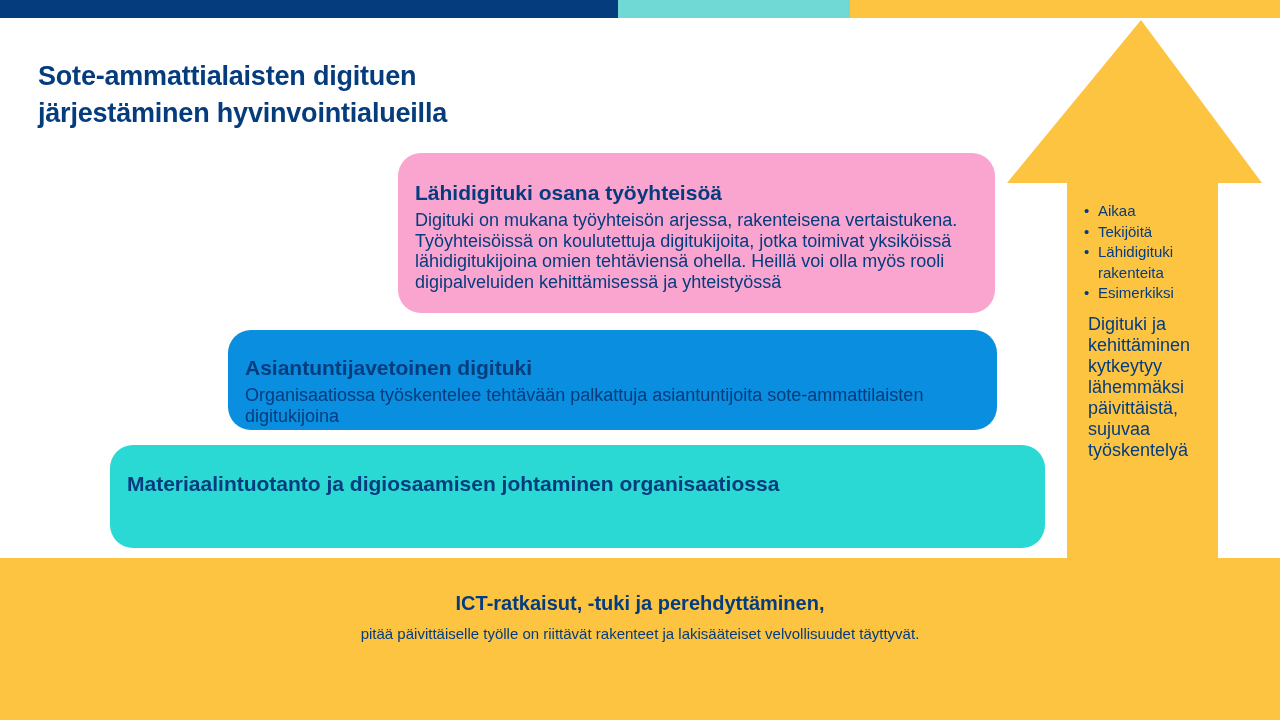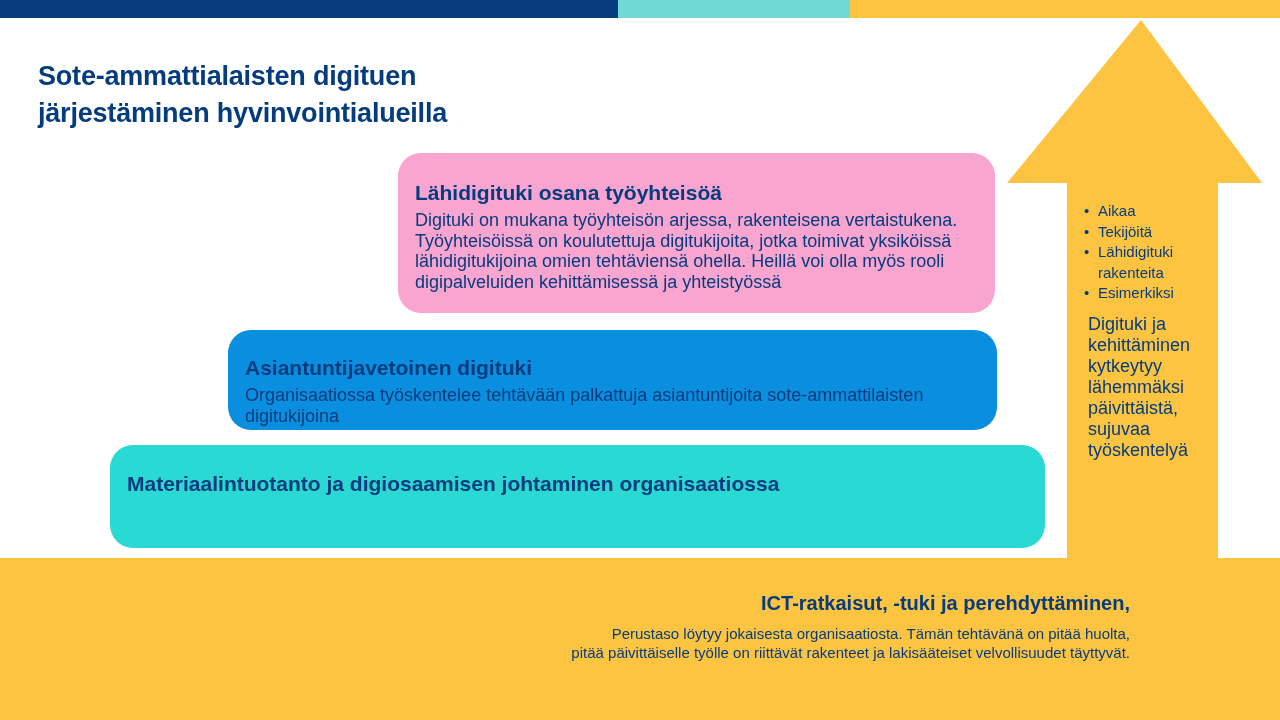"ICT-ratkaisut, -tuki ja perehdyttäminen," .band-text { text-align: right -> center }
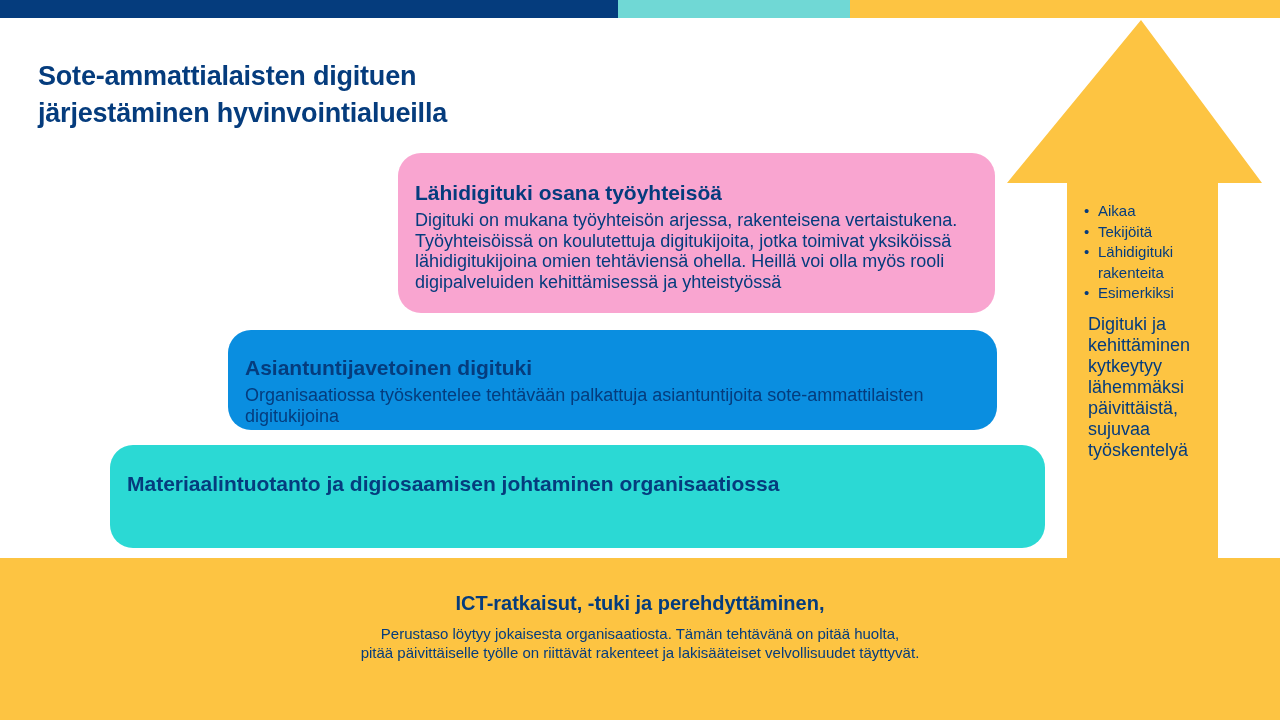"Perustaso löytyy jokaisesta" div { html: <div>Perustaso löytyy jokaisesta organisaatiosta. Tämän tehtävänä on pitää huolta,</div> -> none }
